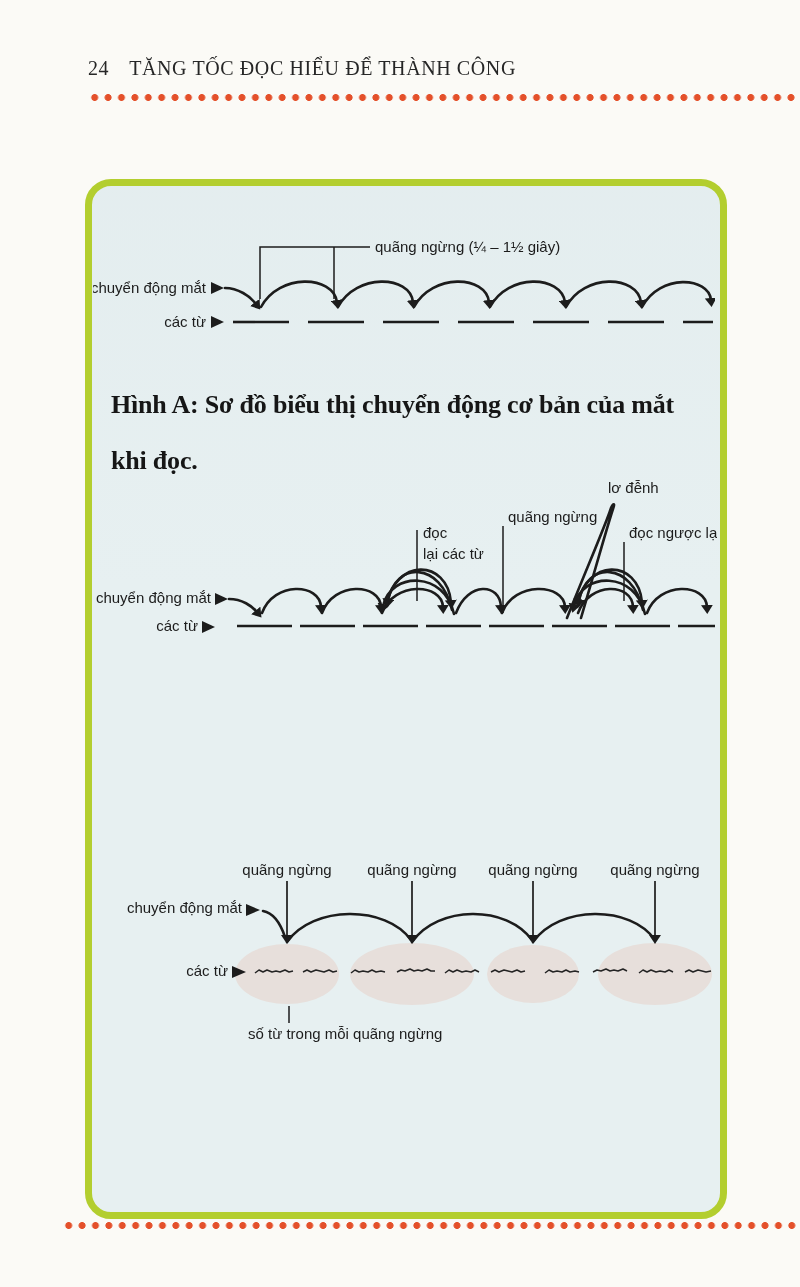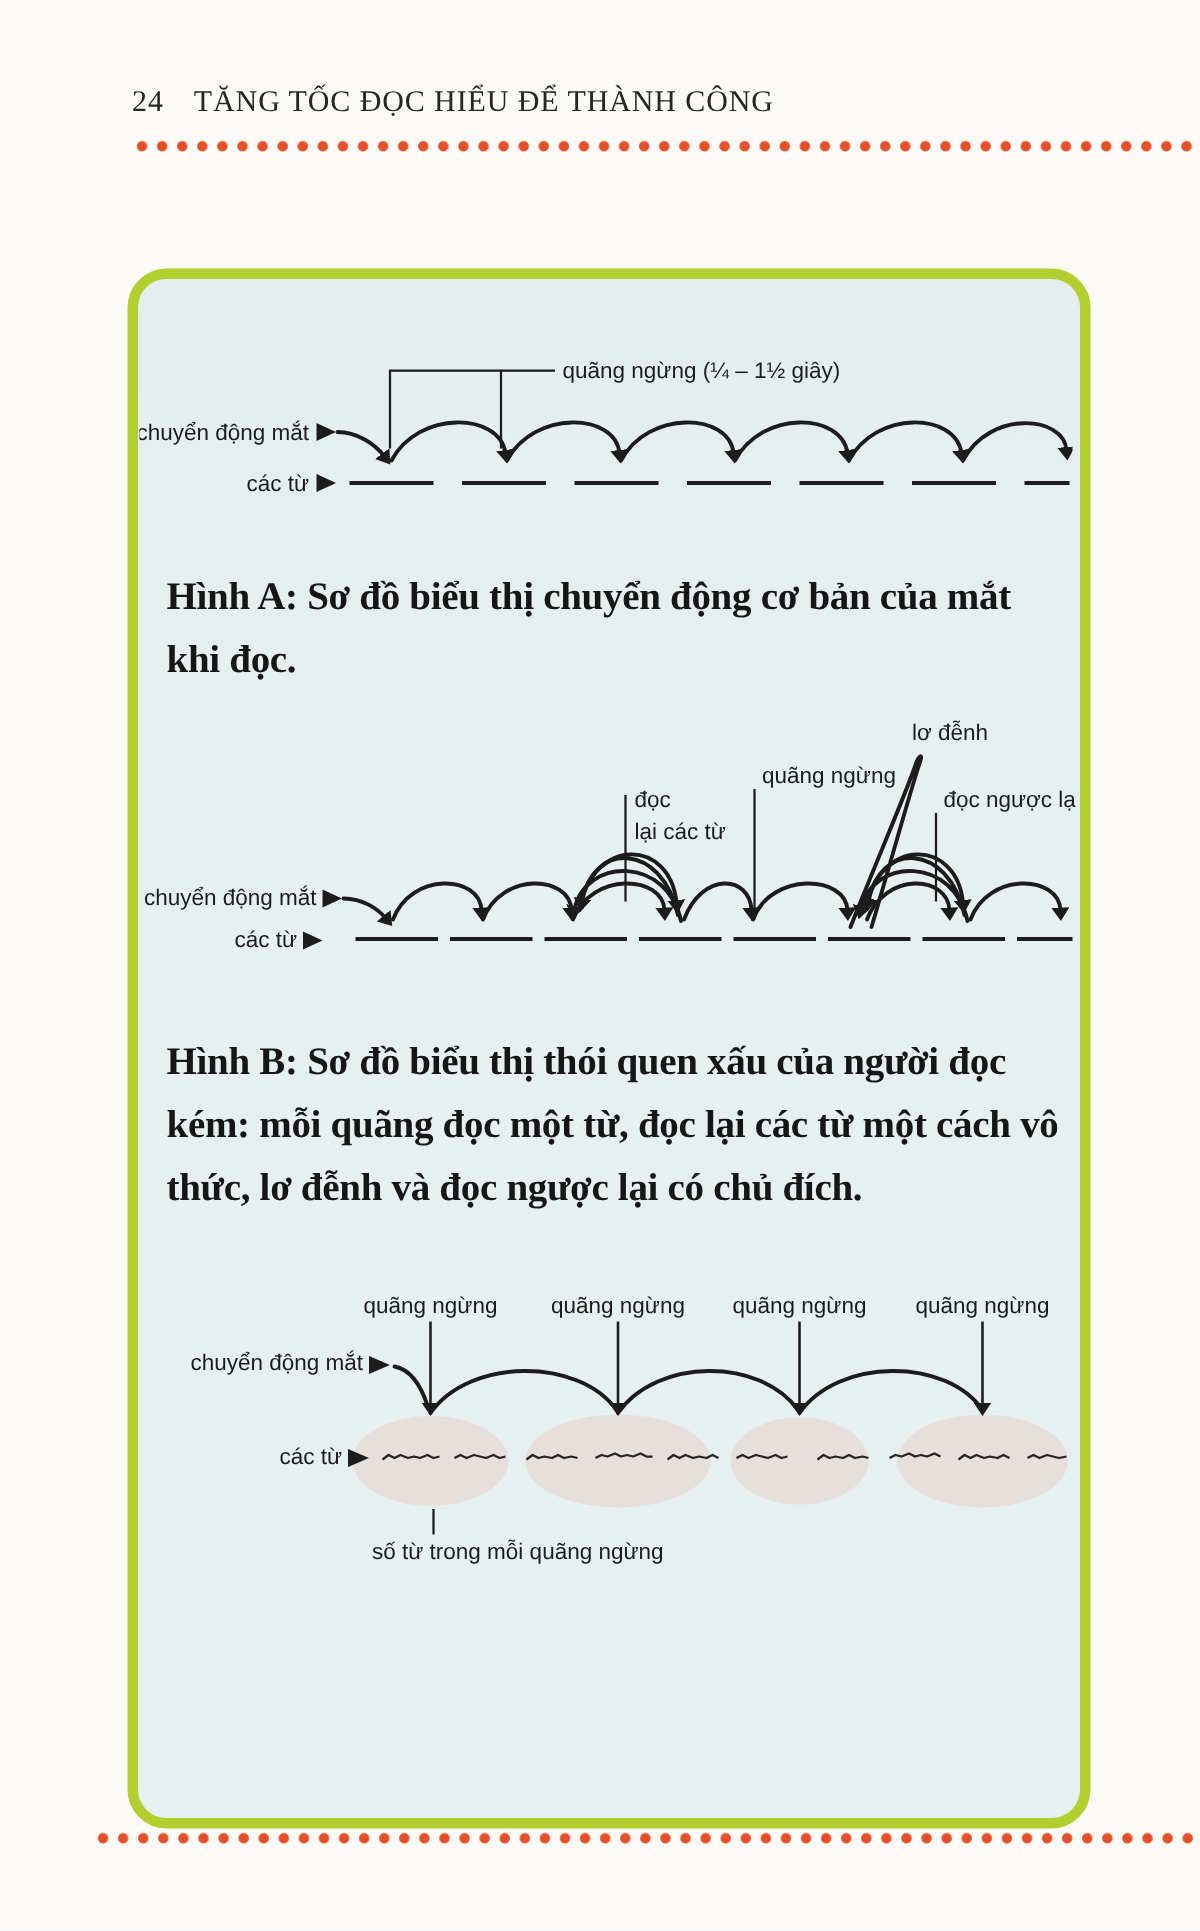"Hình A: Sơ đồ biểu" .caption { line-height: 42px -> 56px }
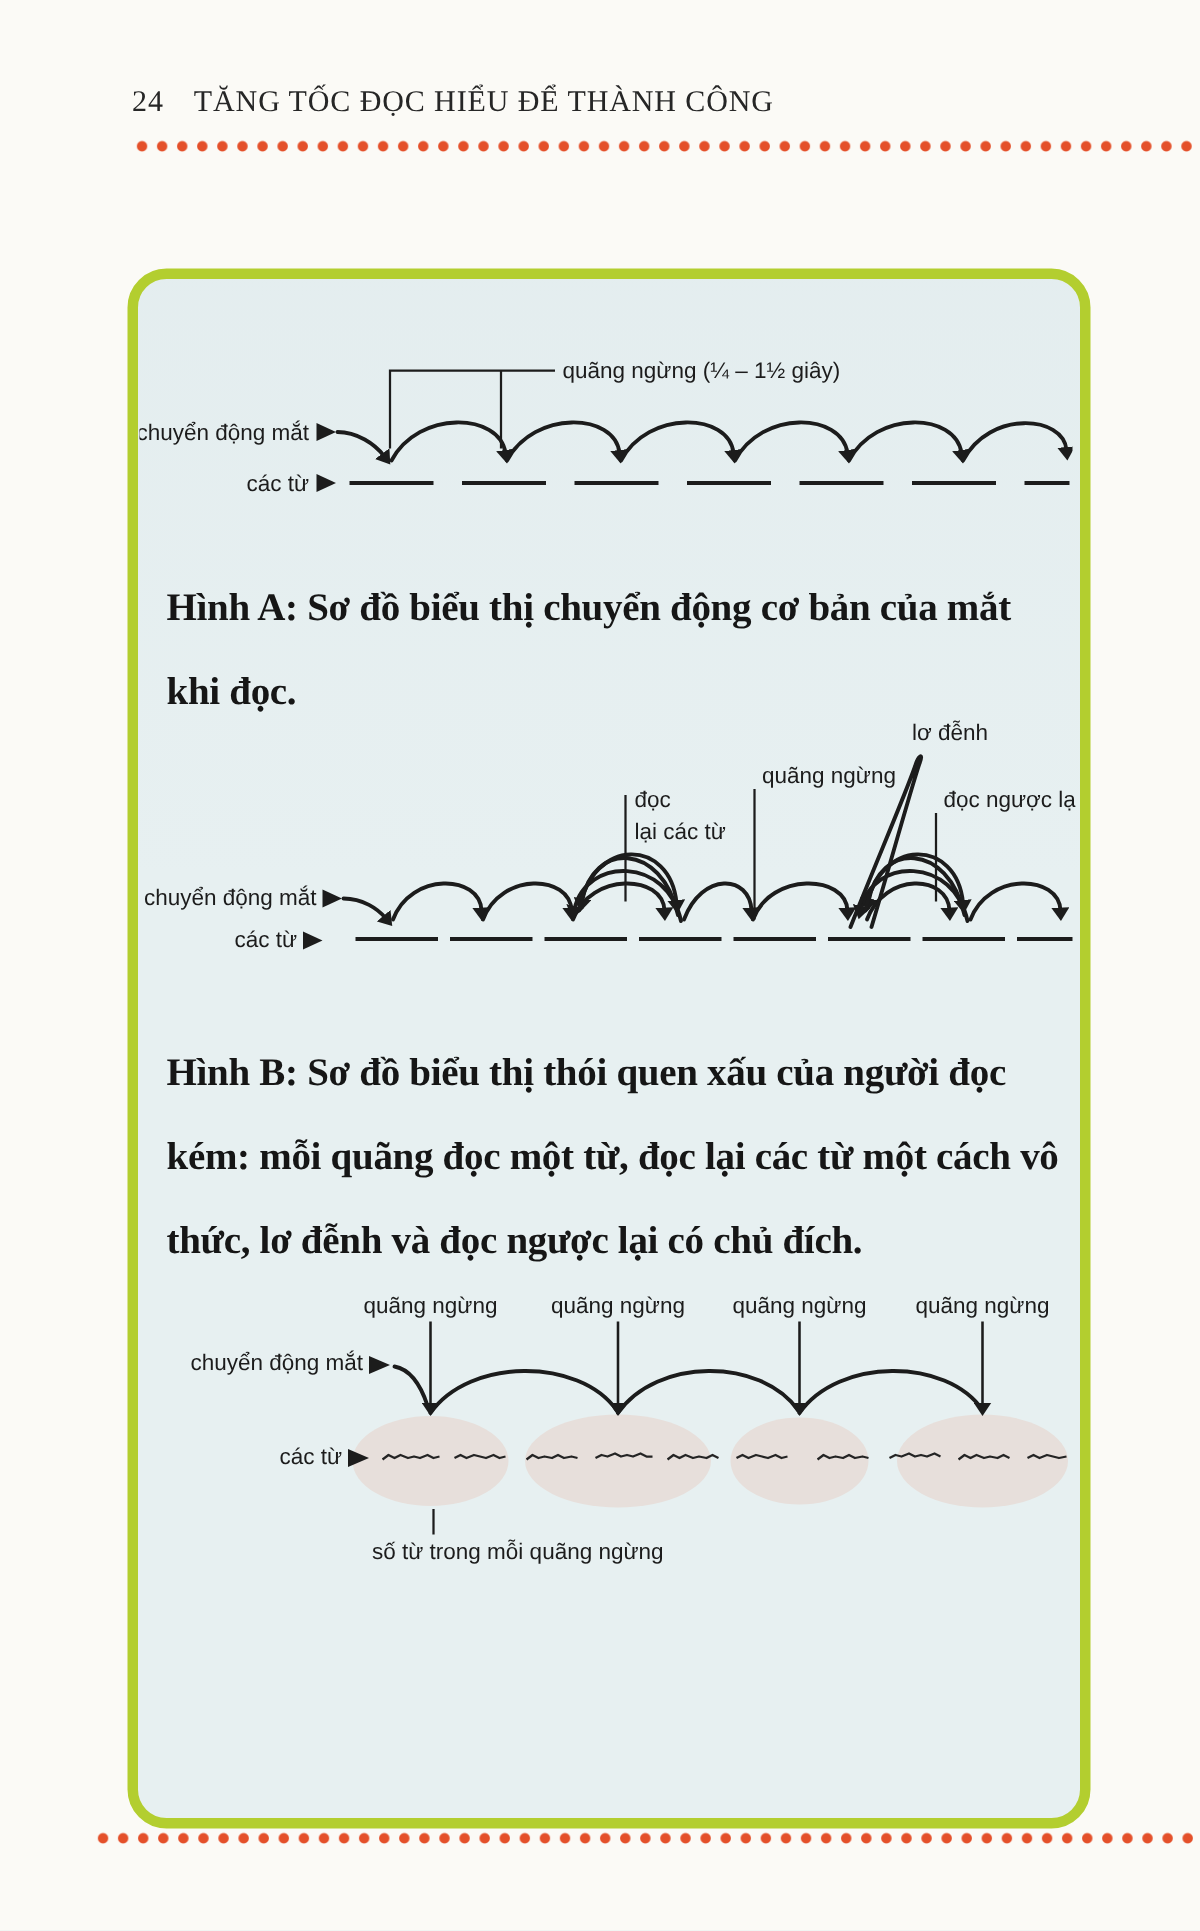"Hình B: Sơ đồ biểu" p.caption { html: <p>Hình B: Sơ đồ biểu thị thói quen xấu của người đọc kém: mỗi quãng đọc một từ, đọc lại các từ một cách vô thức, lơ đễnh và đọc ngược lại có chủ đích.</p> -> none }
